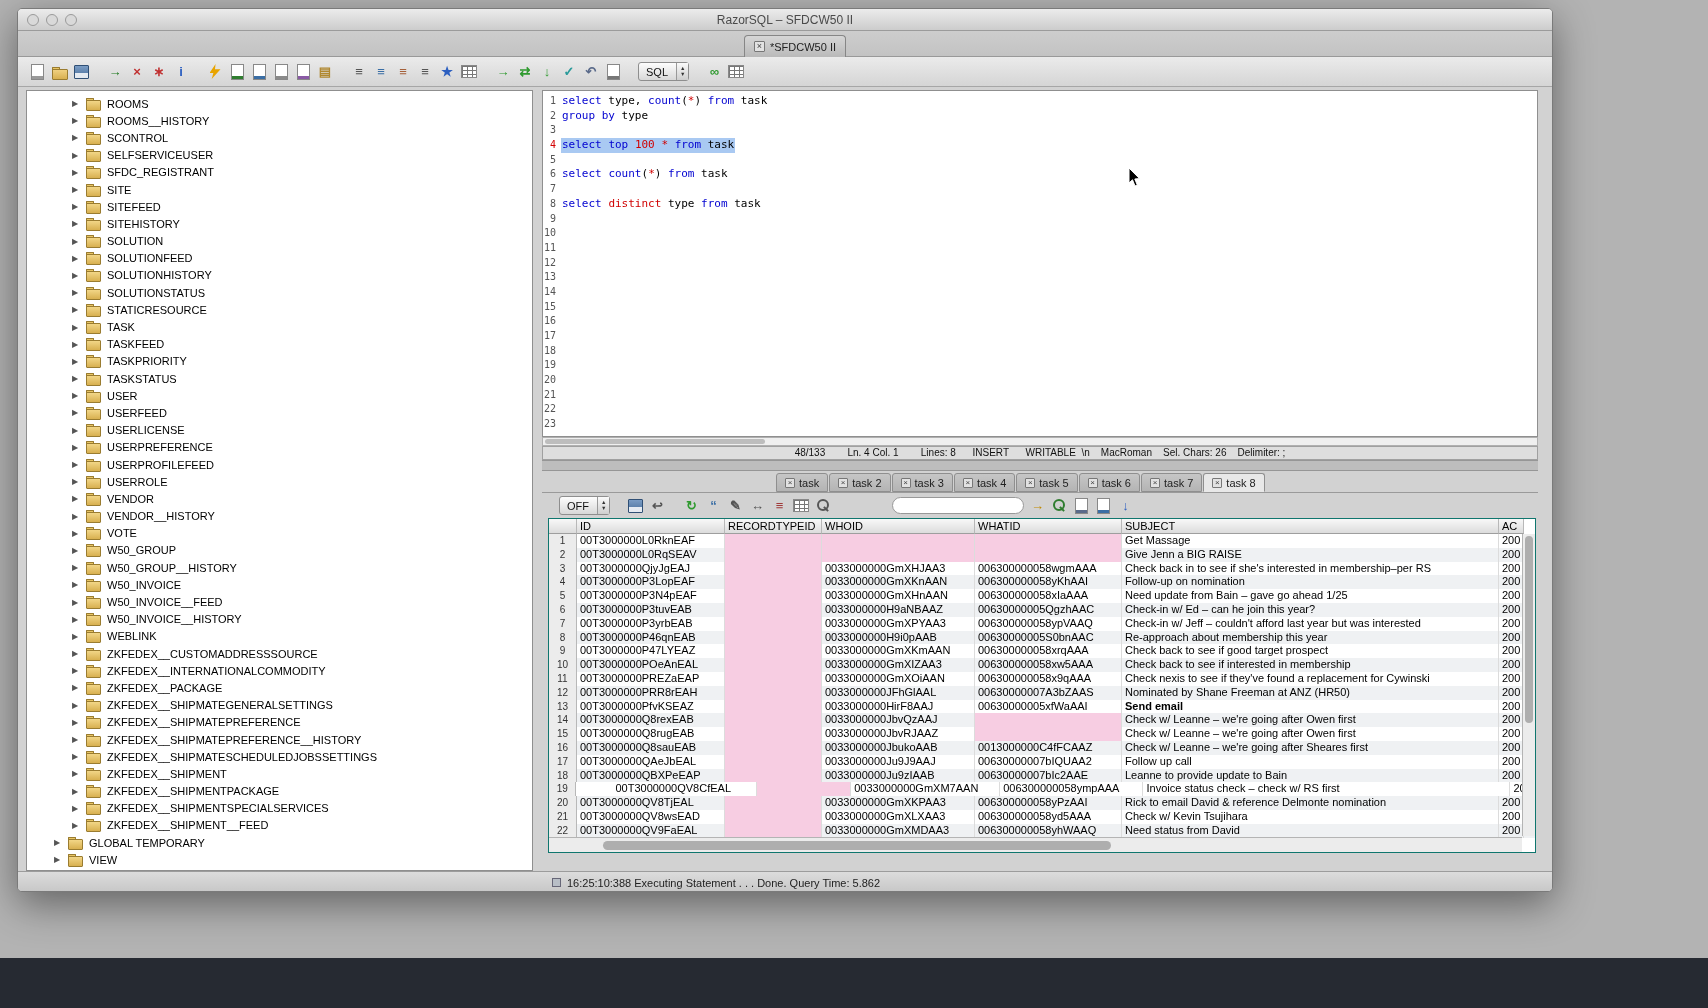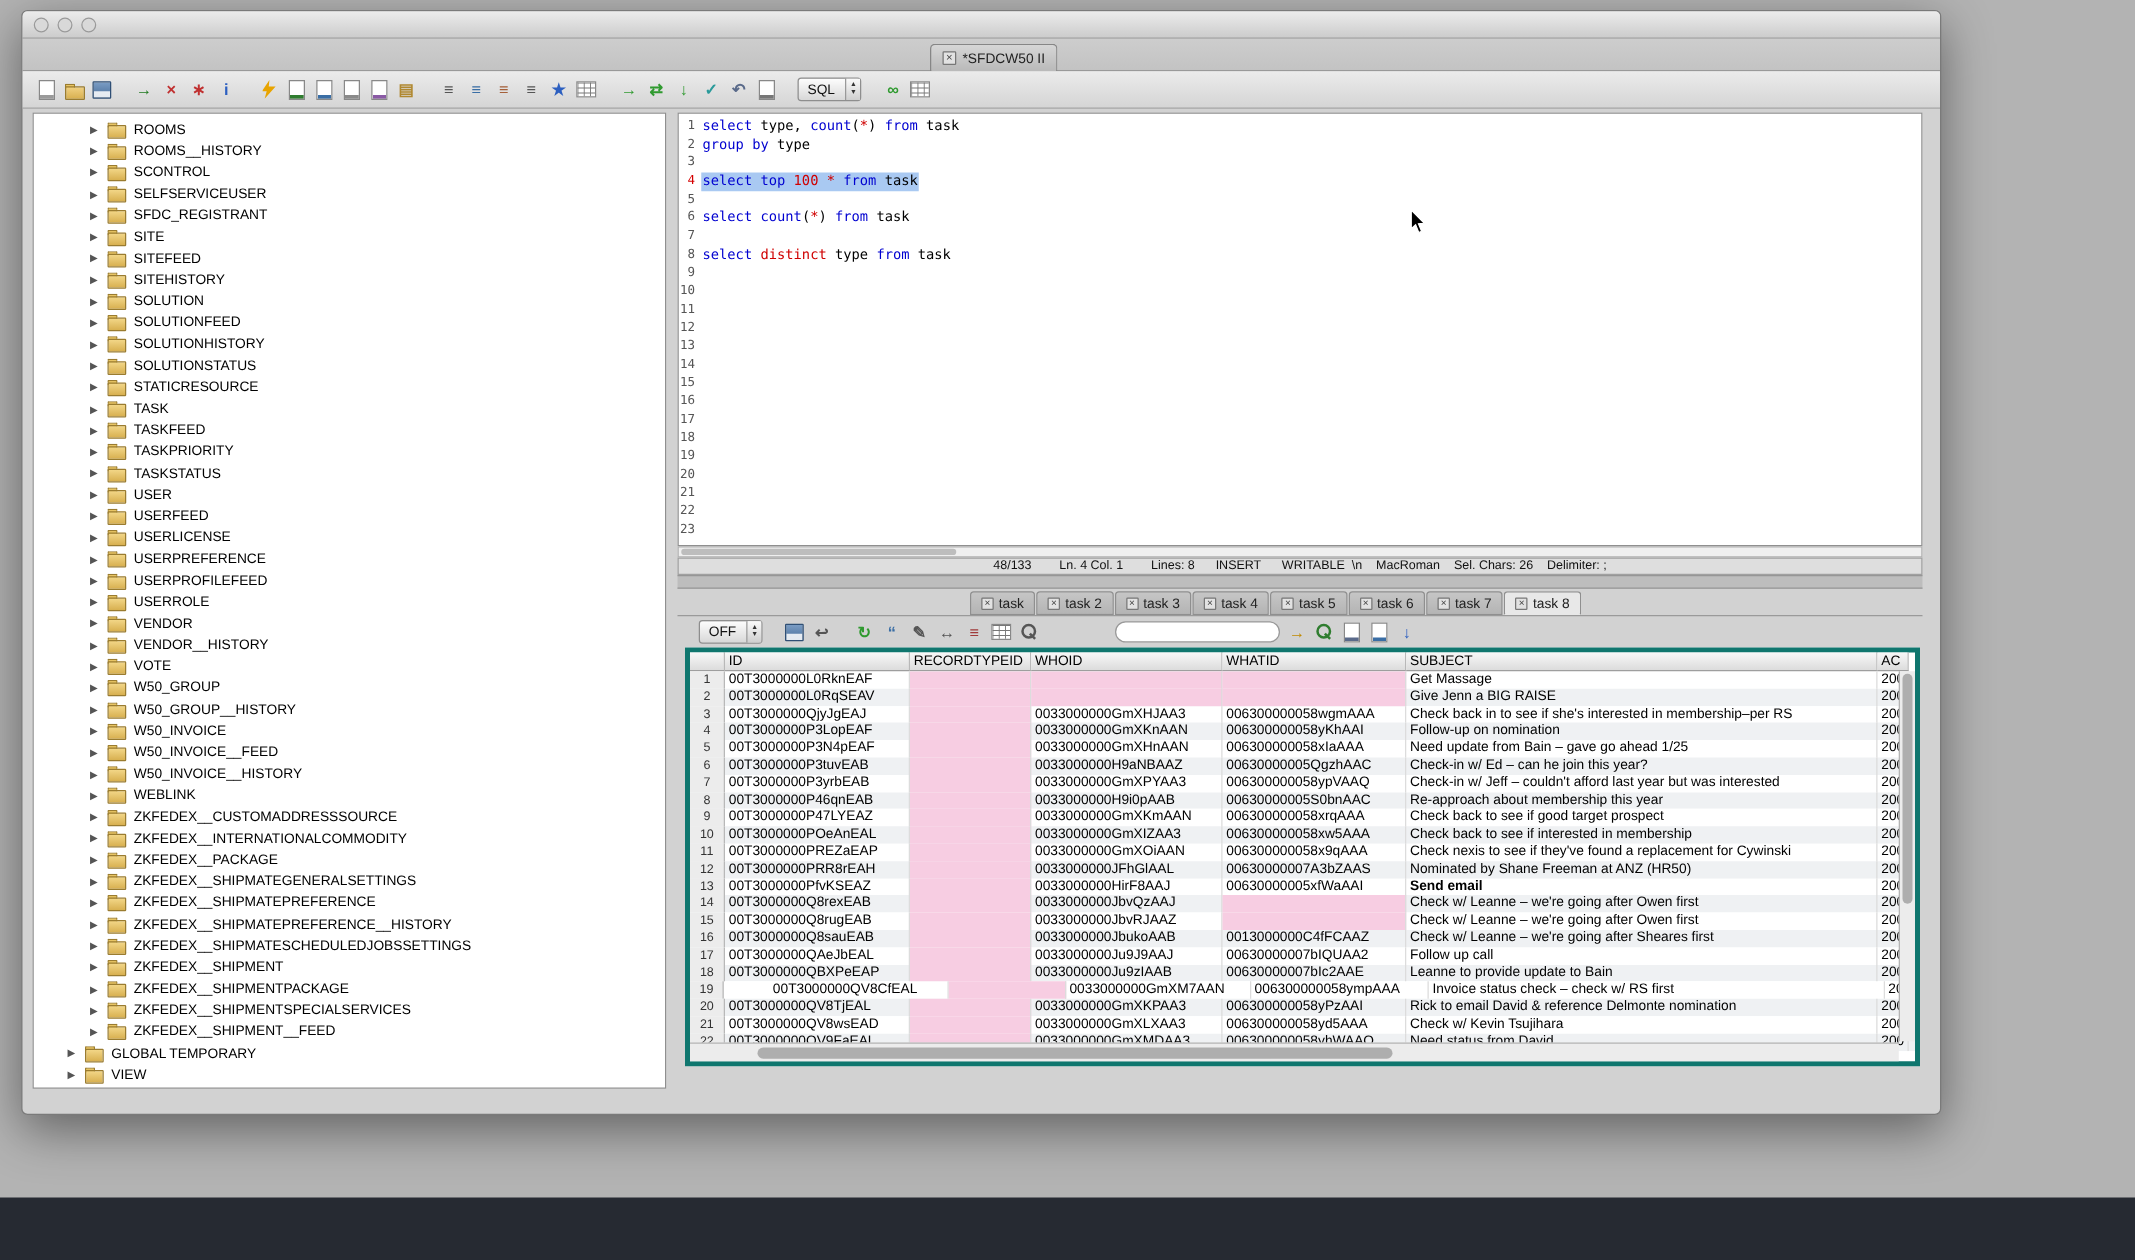"RazorSQL – SFDCW50 II" div.wtitle { html: none -> <div>RazorSQL – SFDCW50 II</div> }
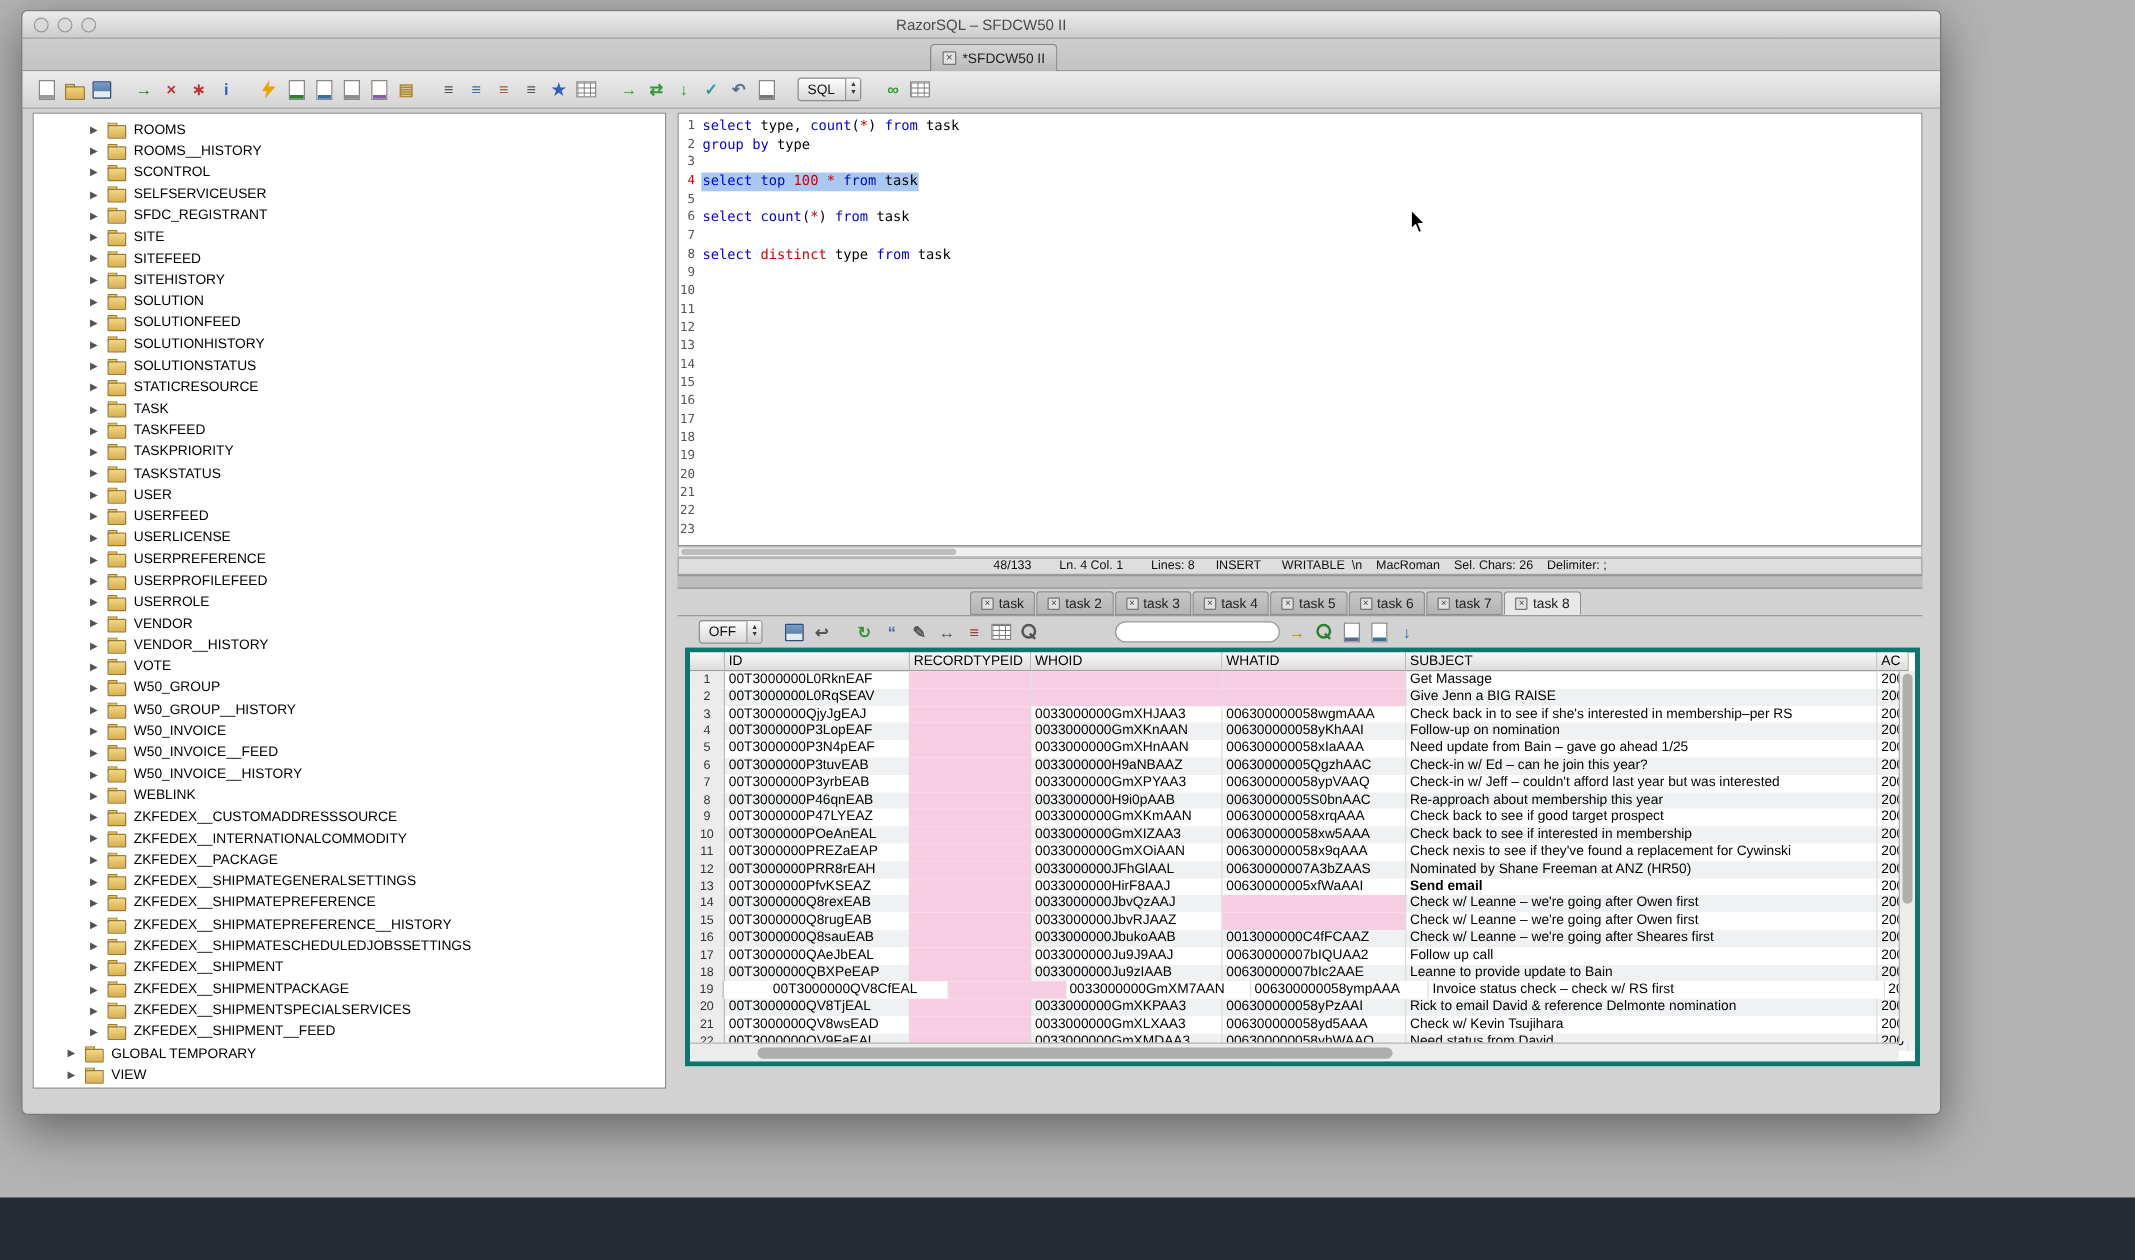"ID" .table-area { border: 4px solid #0f766e -> 1px solid #0f766e }
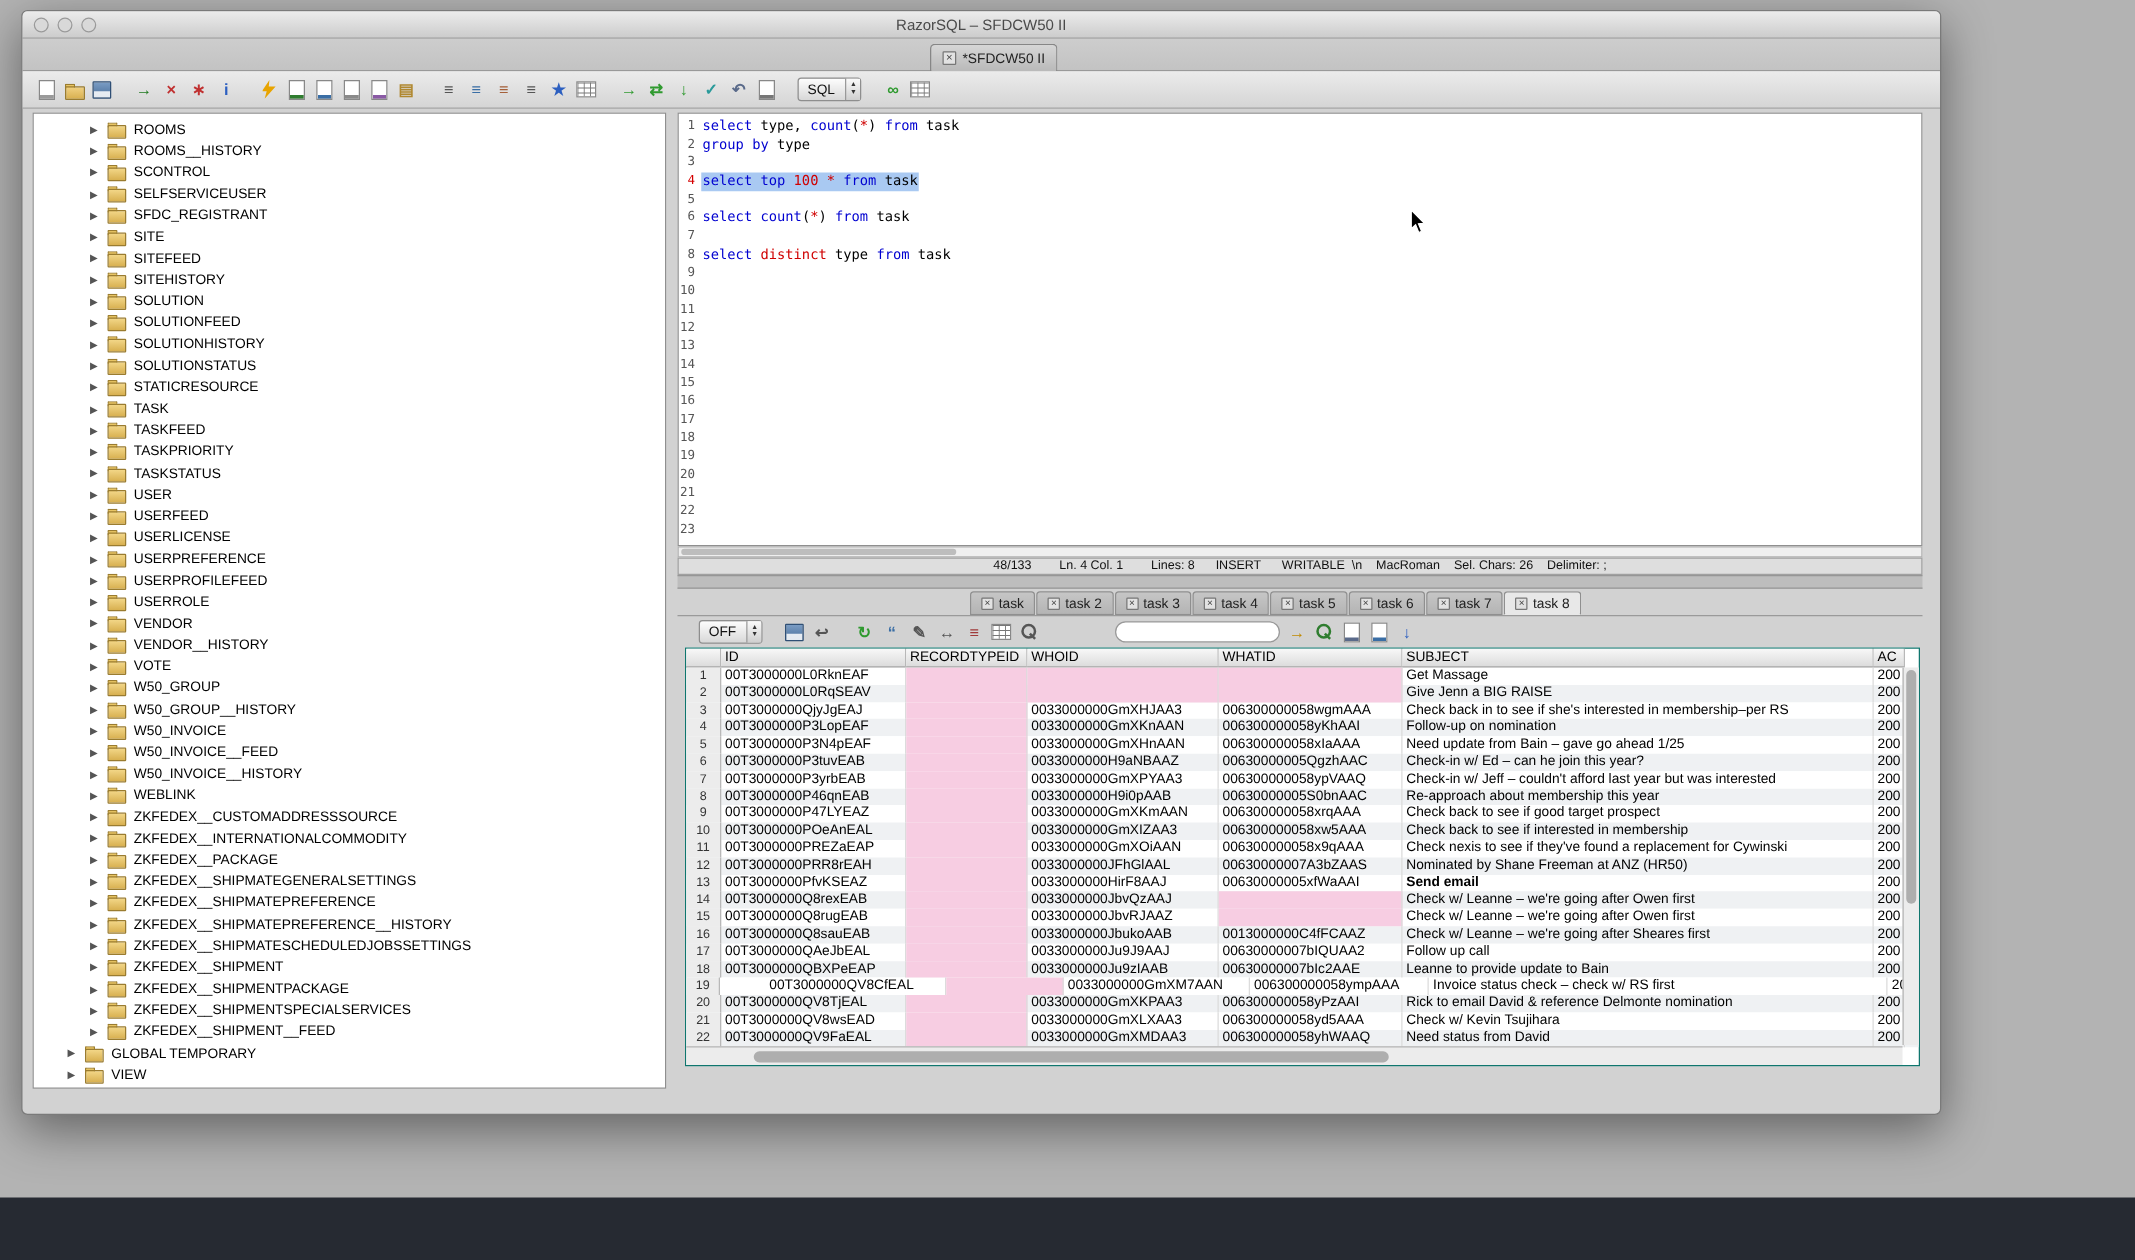"16:25:10:388 Executing Statement . ." div.statusbar { html: none -> <div> <span></span> <span>16:25:10:388 Executing Statement . . . Done. Query Time: 5.862</span> </div> }
